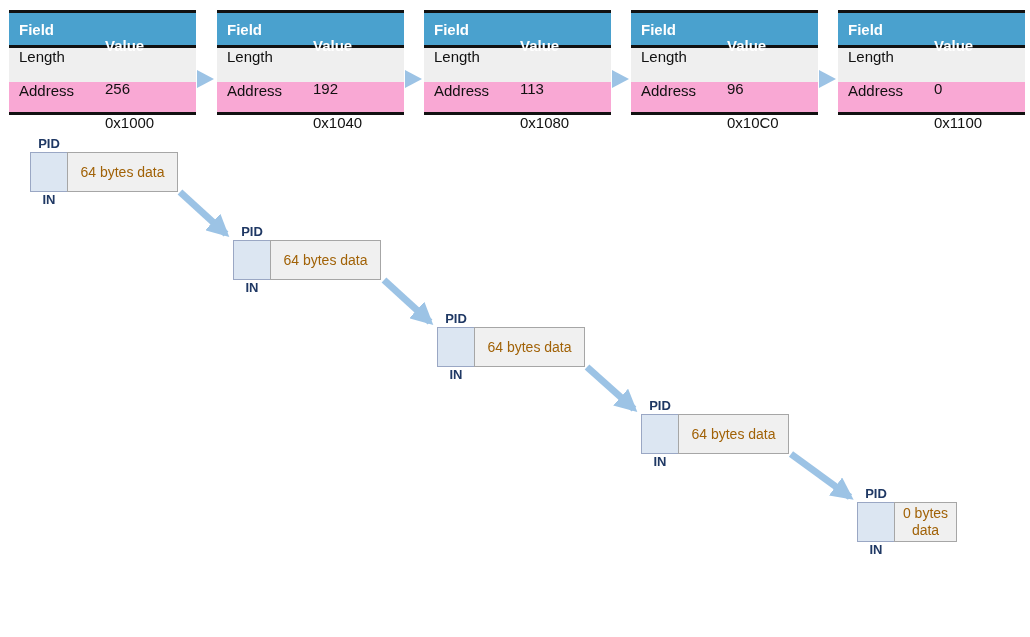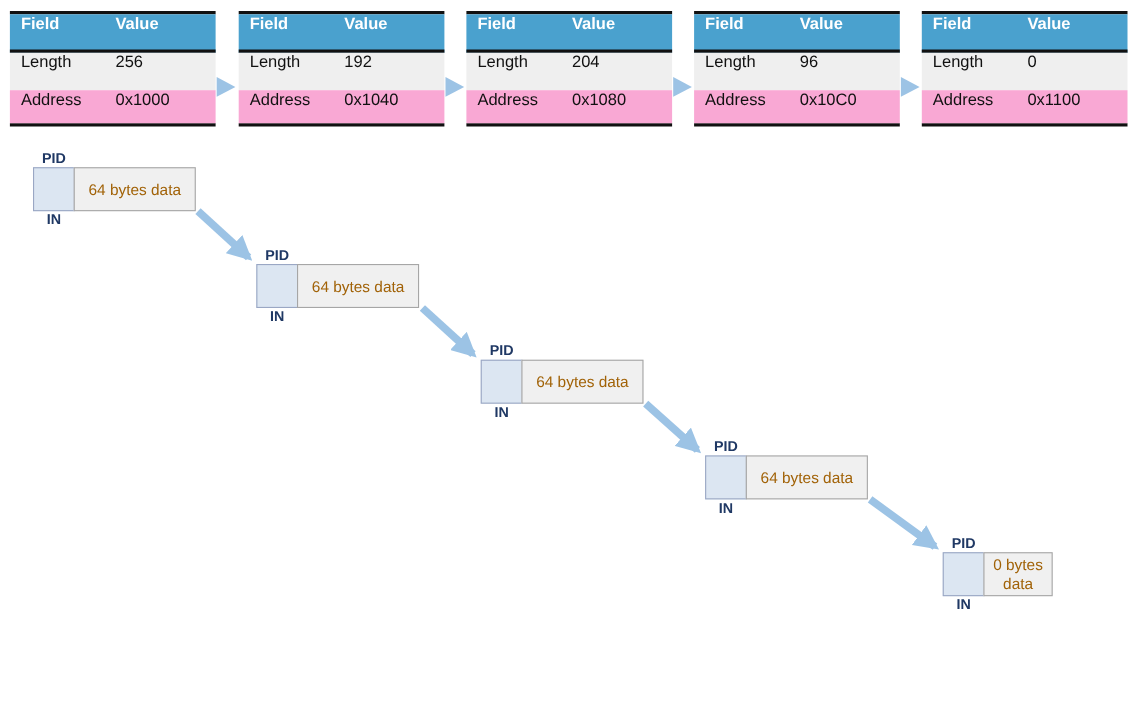"Field" .thead { align-items: flex-start -> center }
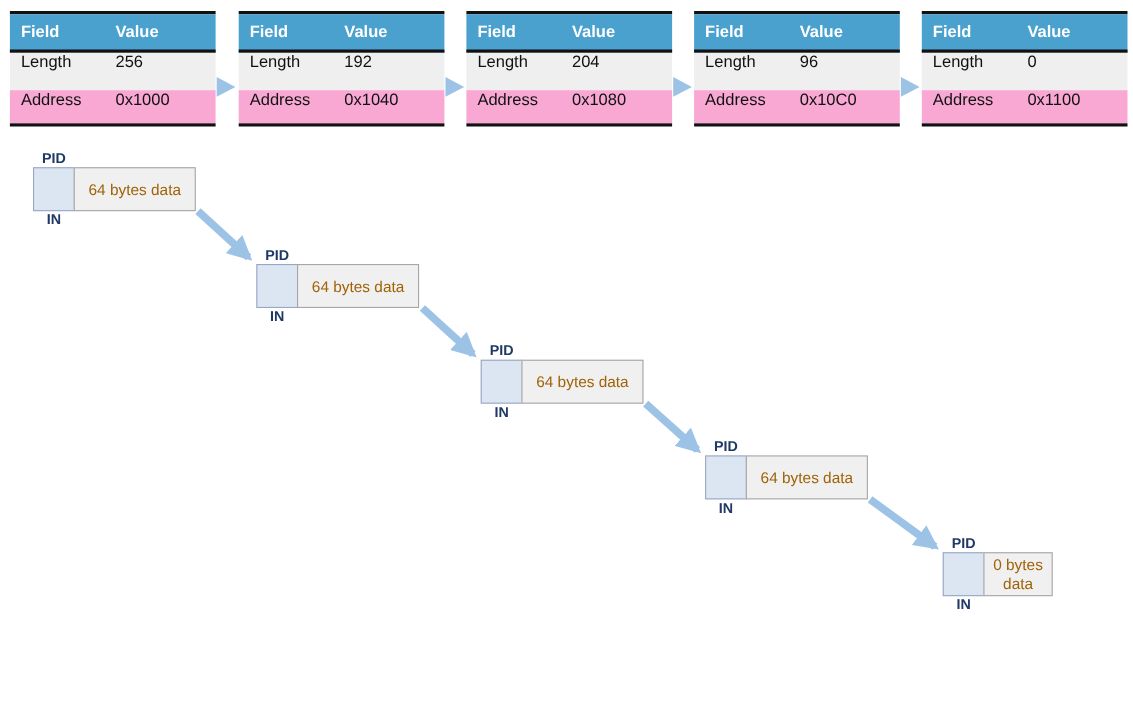"Value" .cell-value { margin-top: none -> 32px }
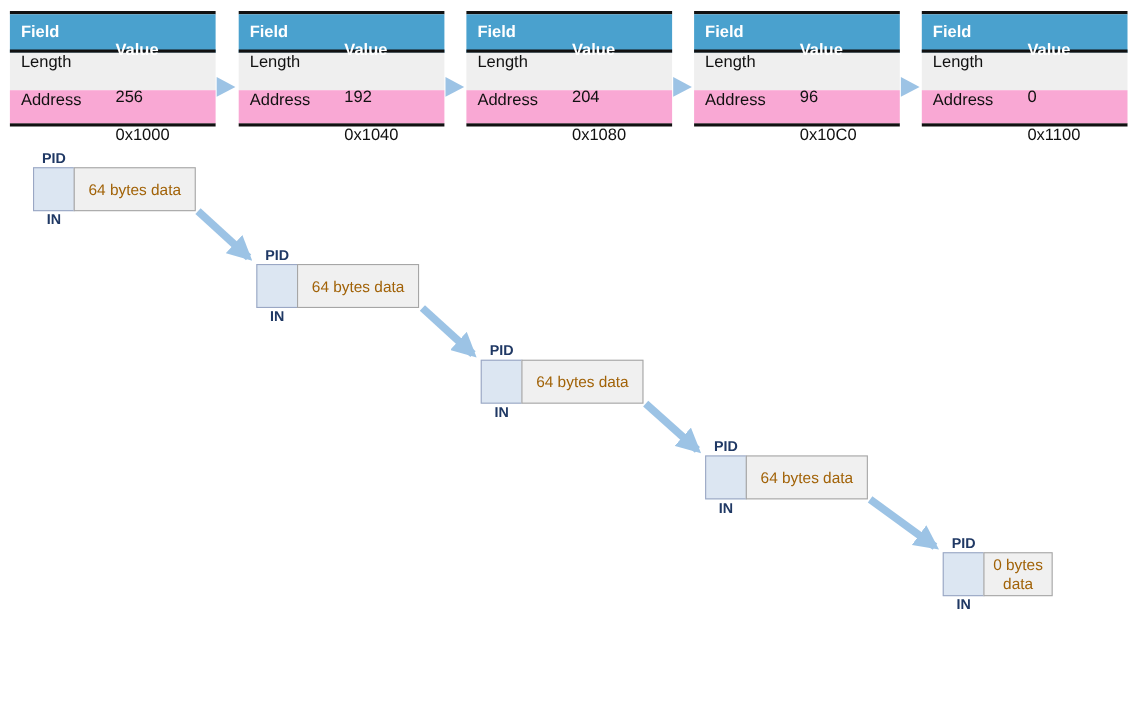"204" span.cell-value { text: 204 -> 113 }
